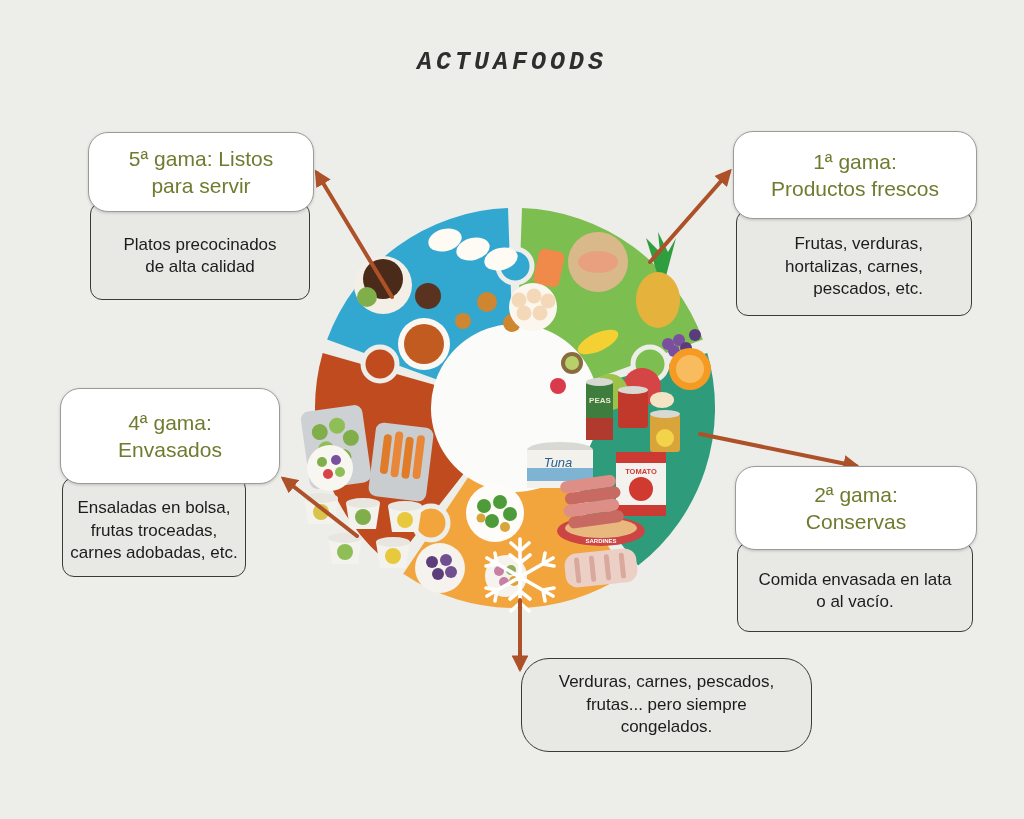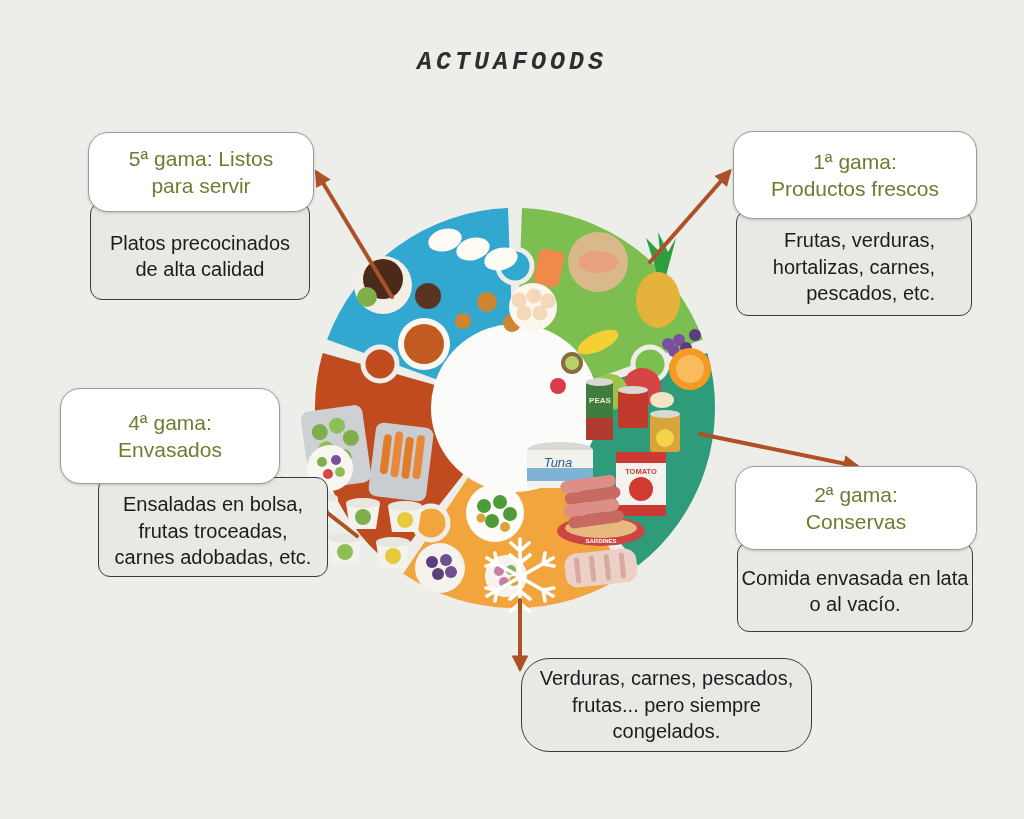"Platos precocinados" .desc-box { font-size: 20px -> 17px }
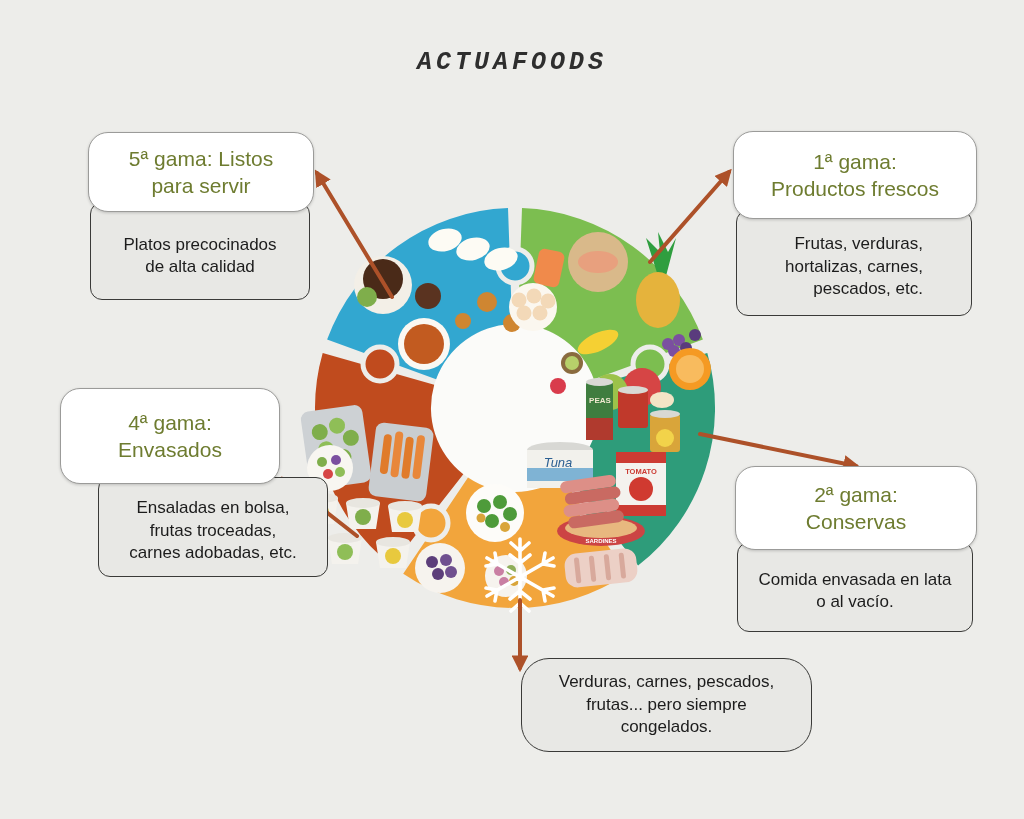"Ensaladas en bolsa," div.desc-box { margin-left: 36px -> none; width: 230px -> 184px }
